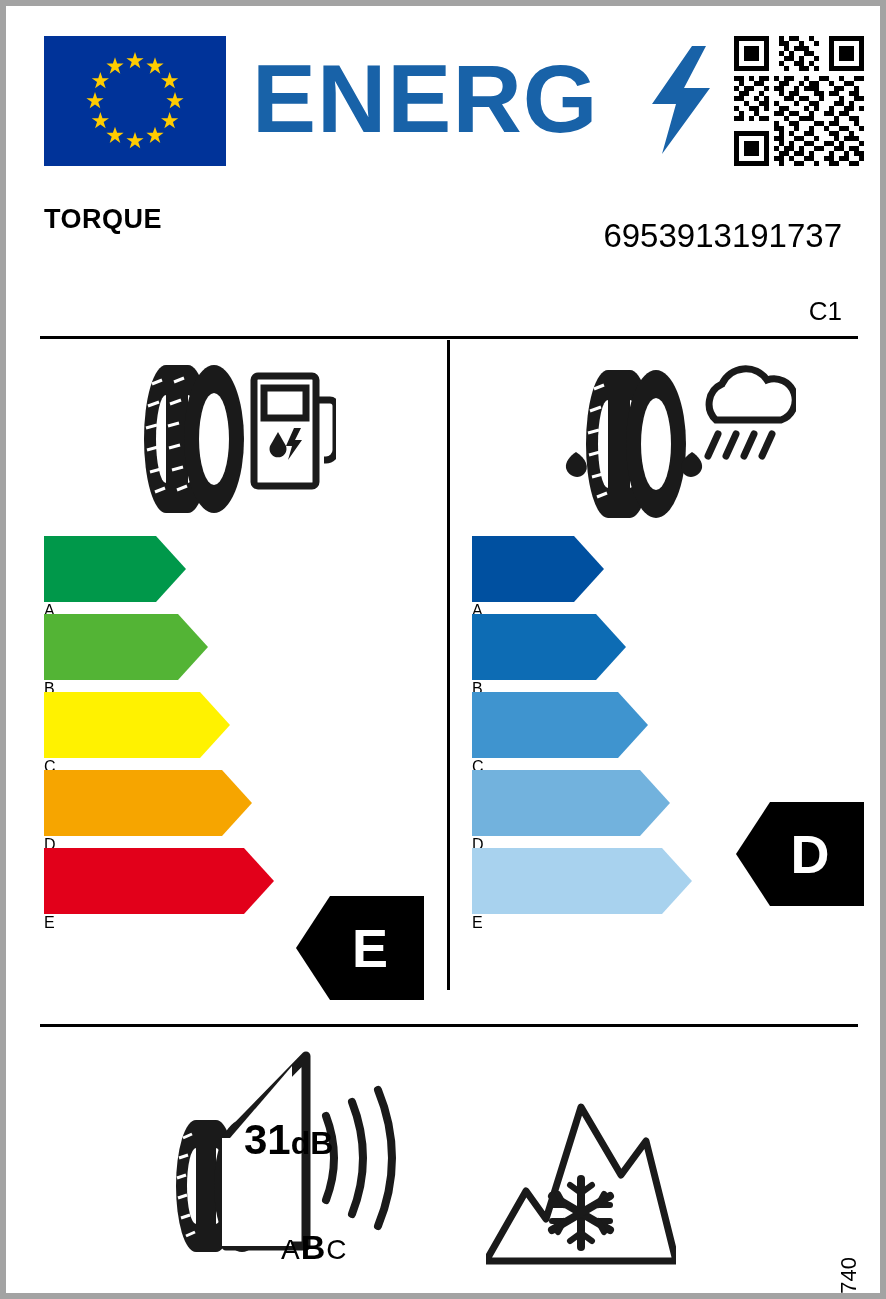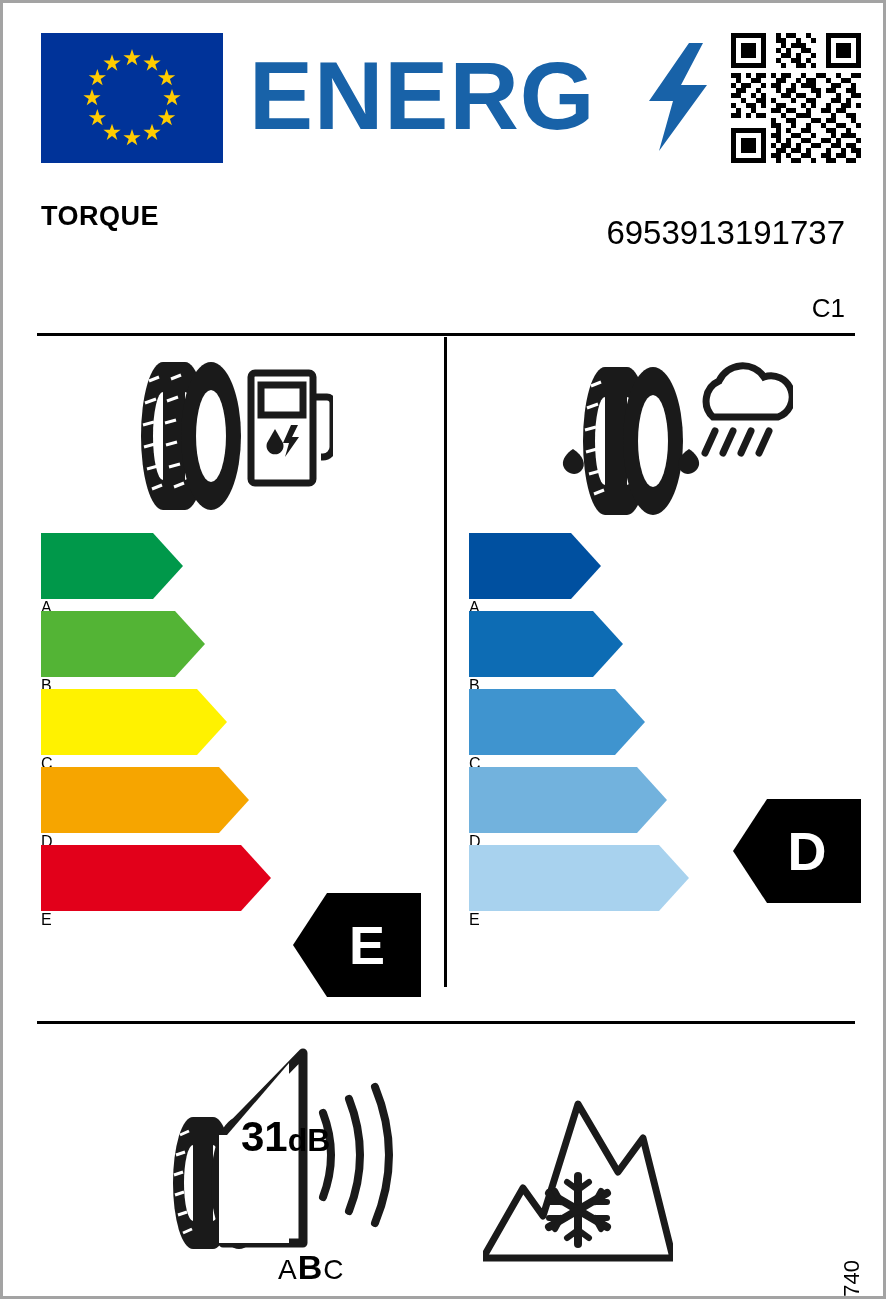"ENERG" .label { border: 3px solid #a3a3a3 -> 6px solid #a3a3a3 }
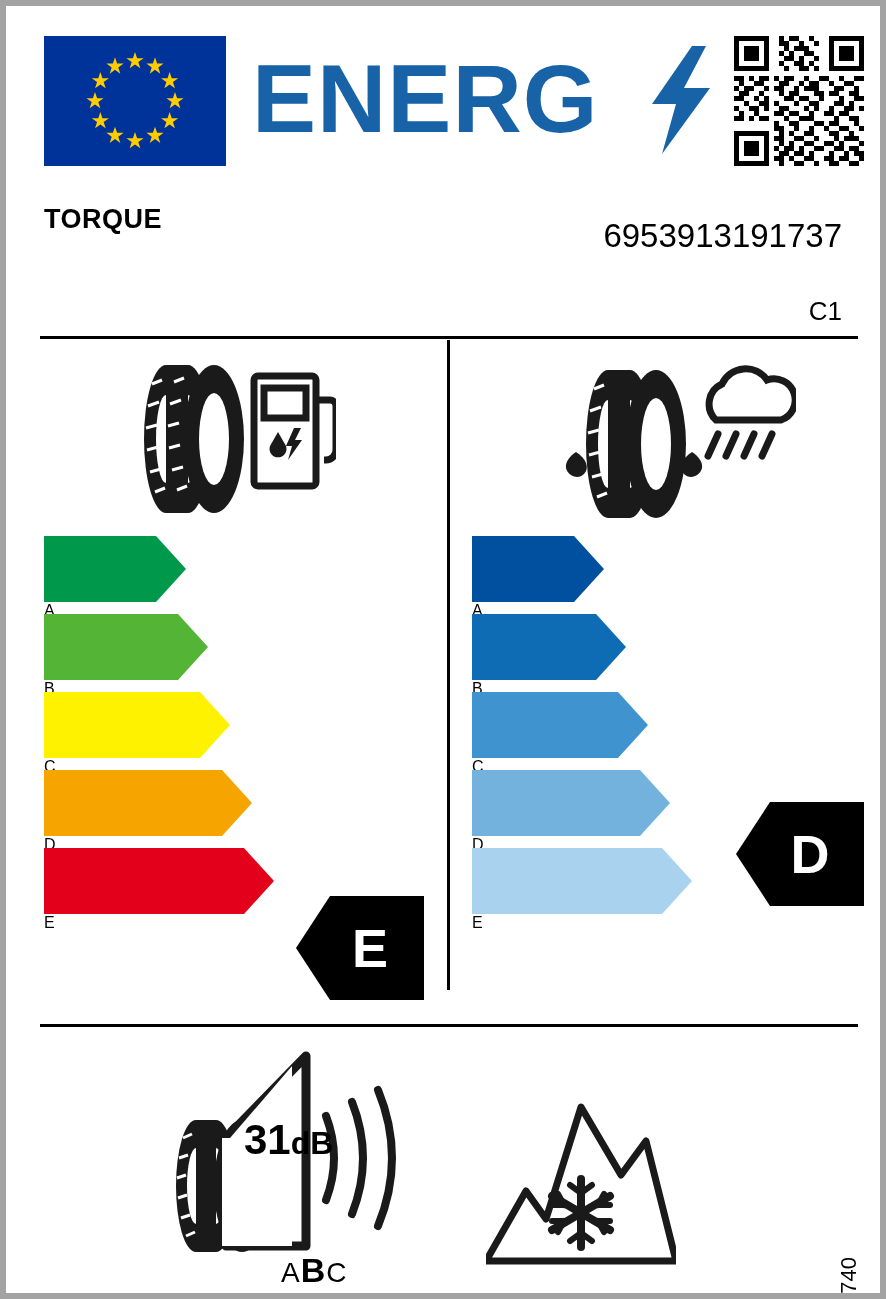"ABC" .noise-class { margin-top: 23px -> none }
